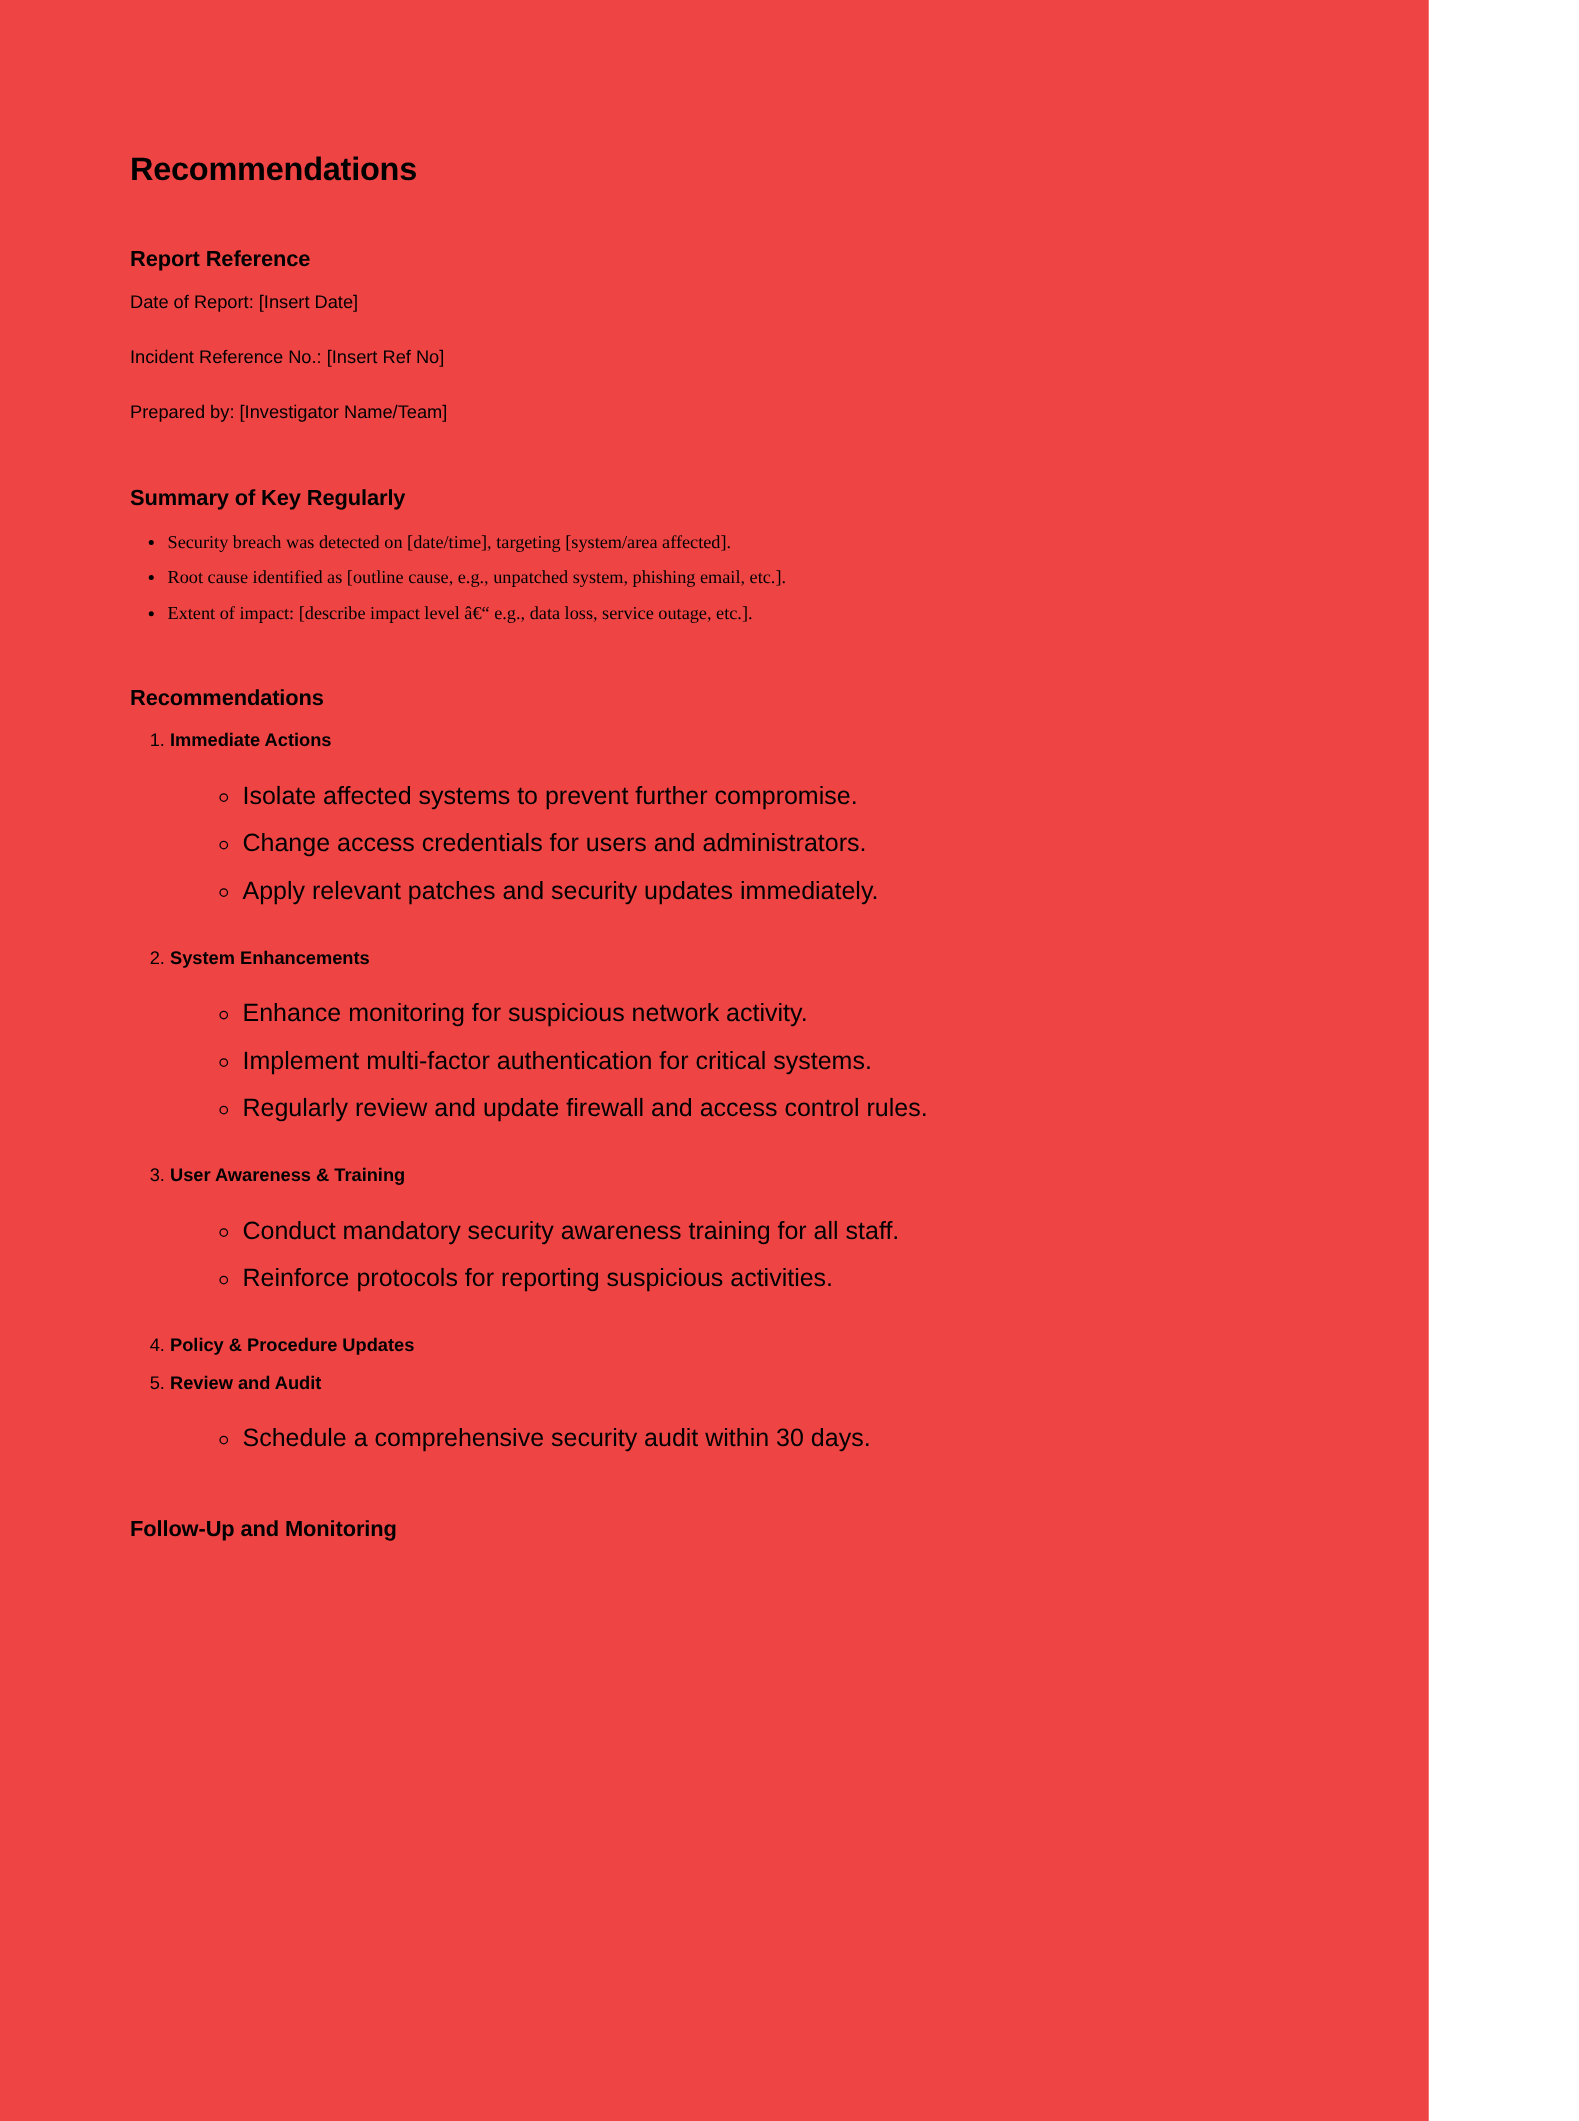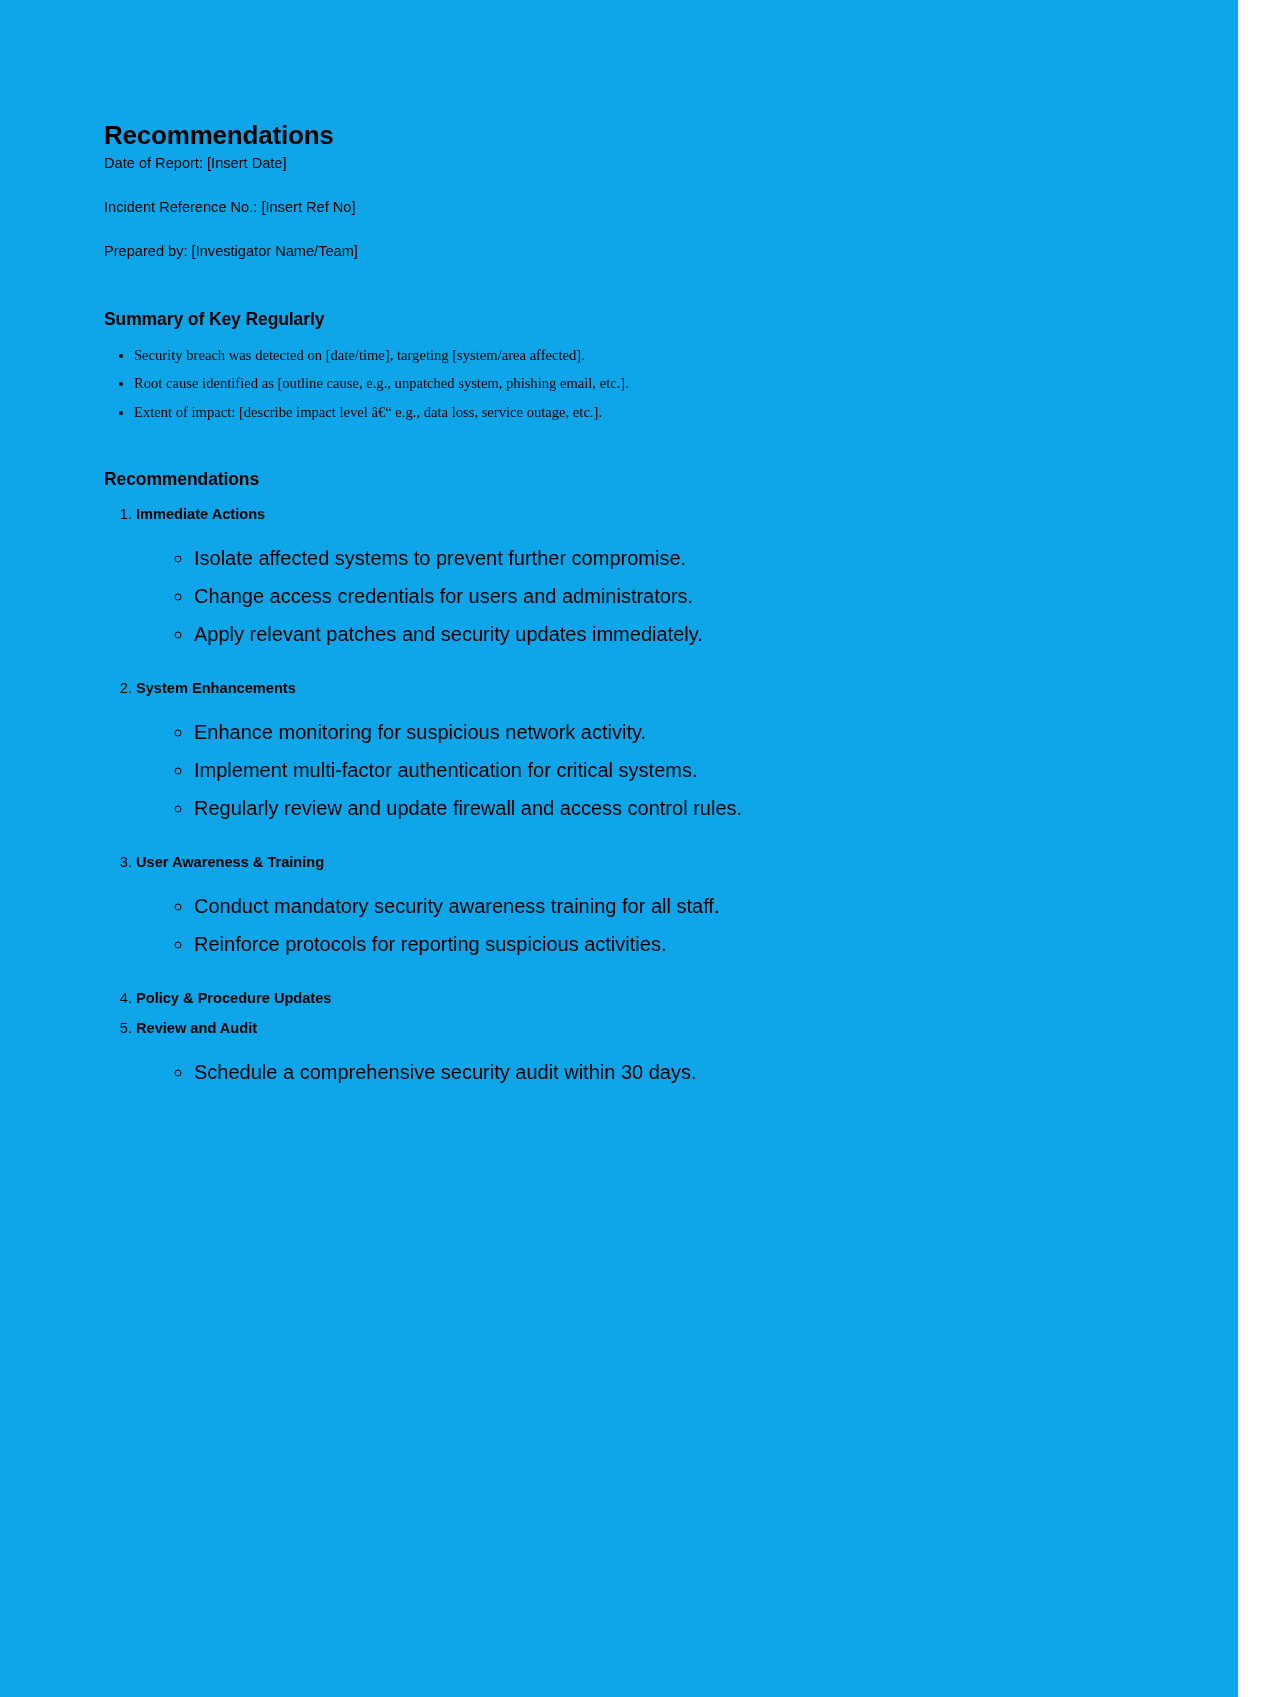"Recommendations" .page { background: #0ea5e9 -> #ef4444; width: 1238px -> 1143px }
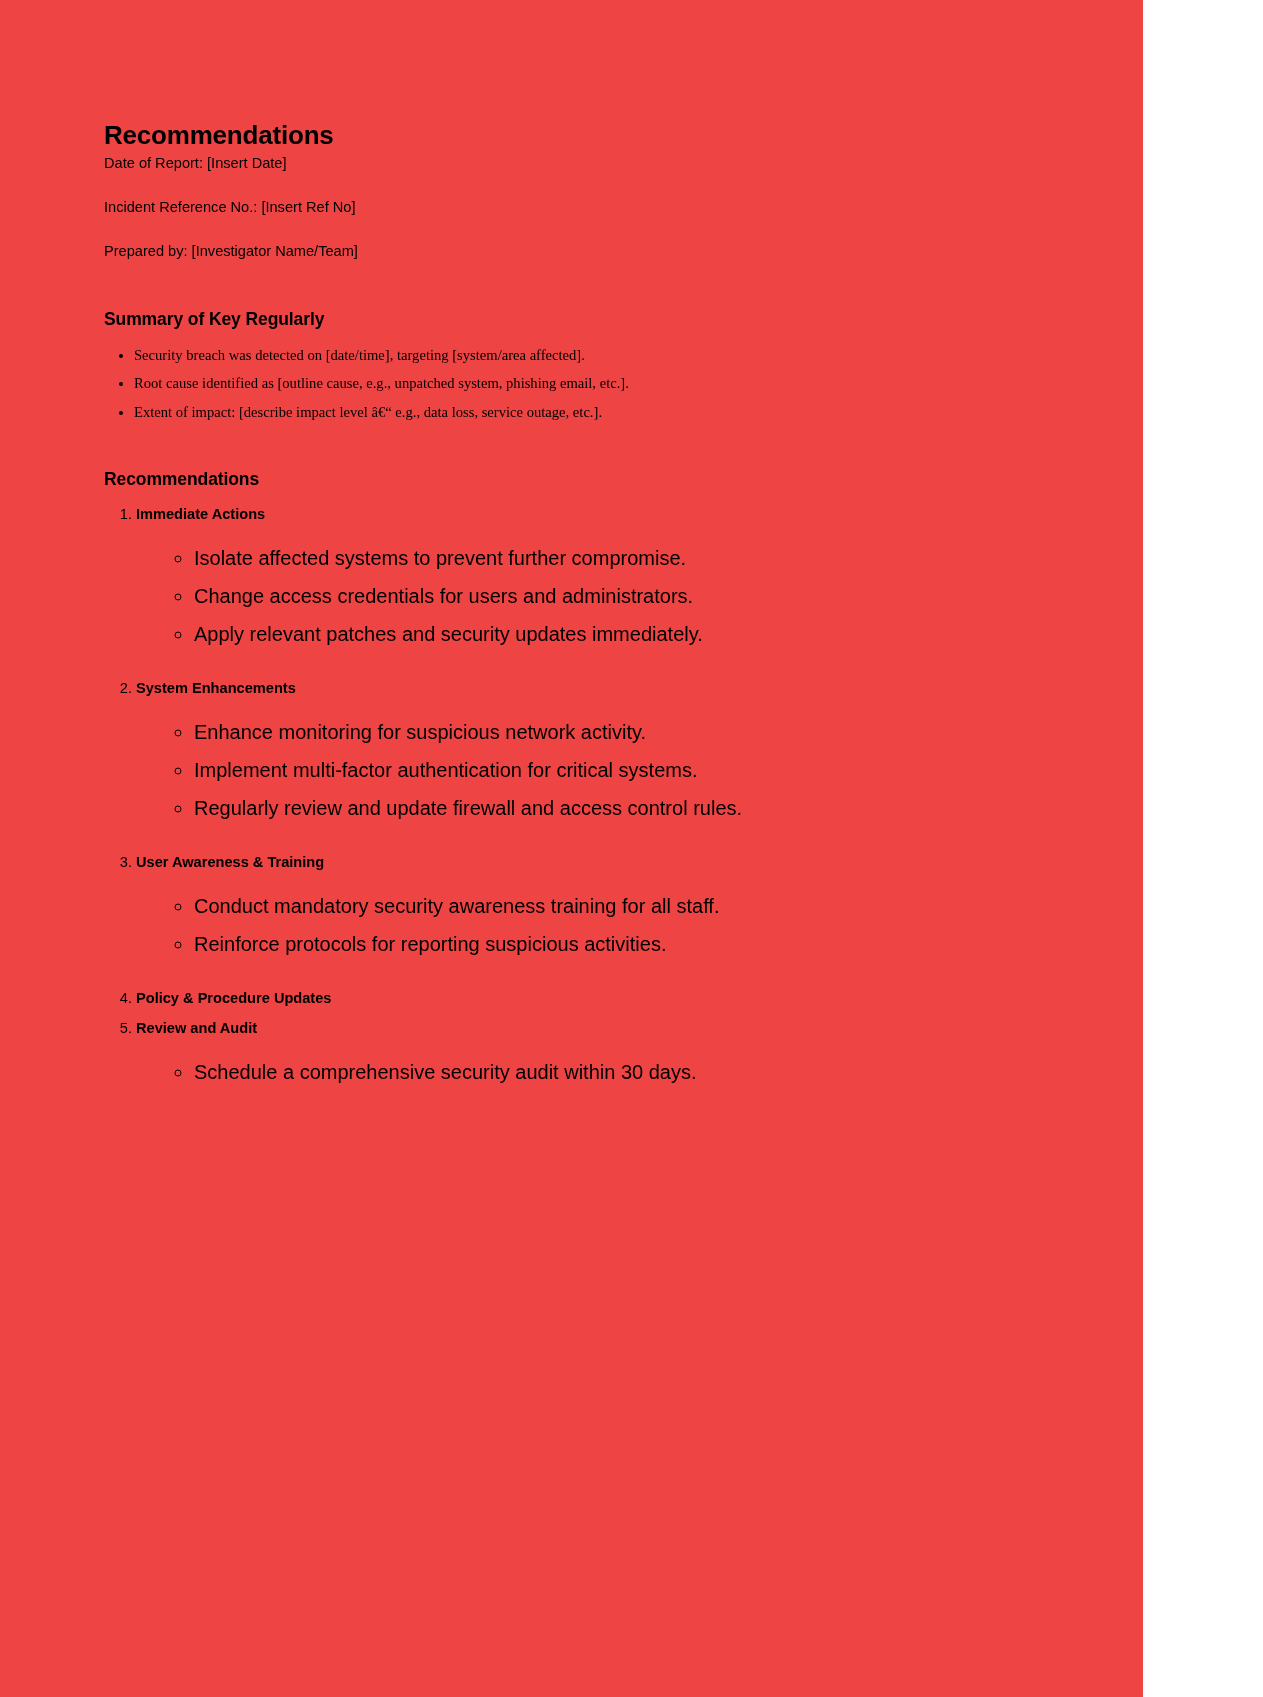"Report Reference" h2.section-heading { html: none -> <h2>Report Reference</h2> }
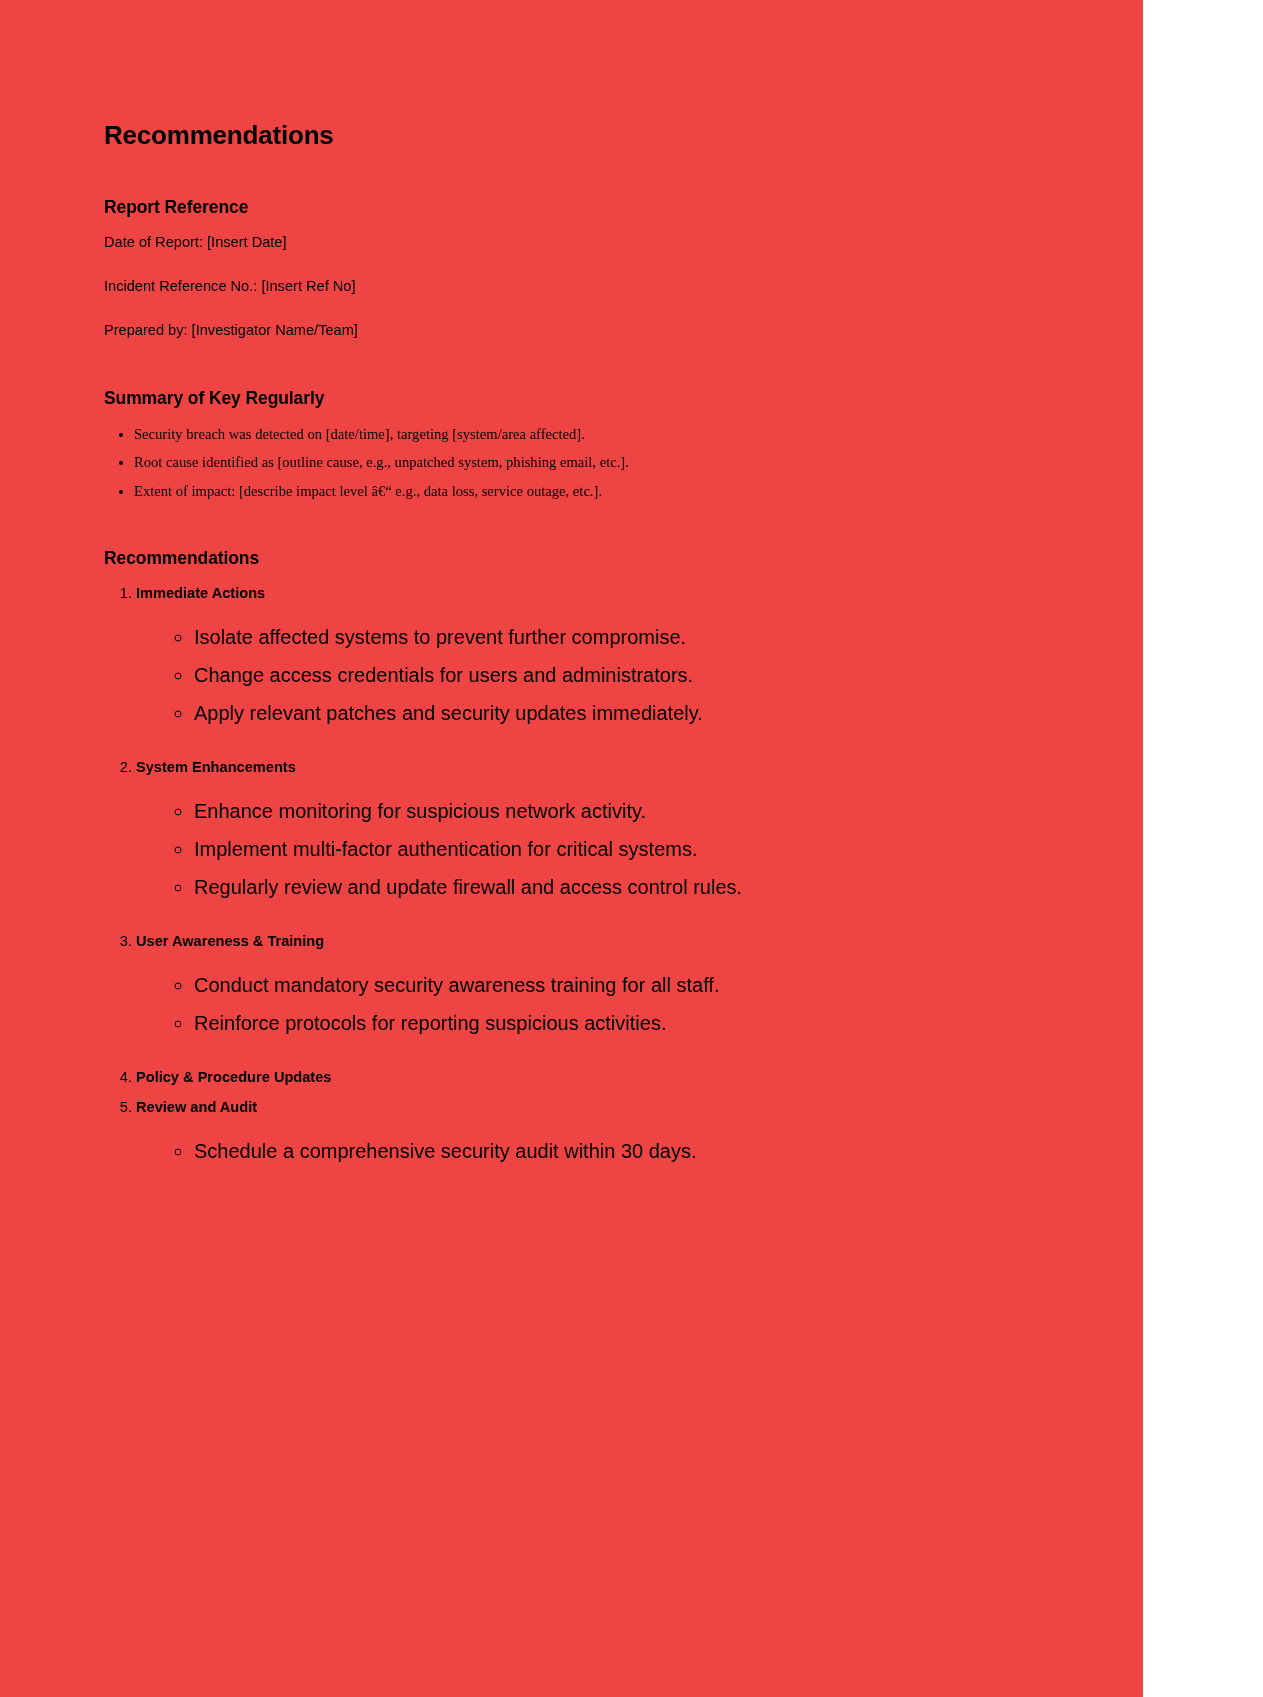"Follow-Up and Monitoring" h2.section-heading { html: none -> <h2>Follow-Up and Monitoring</h2> }
